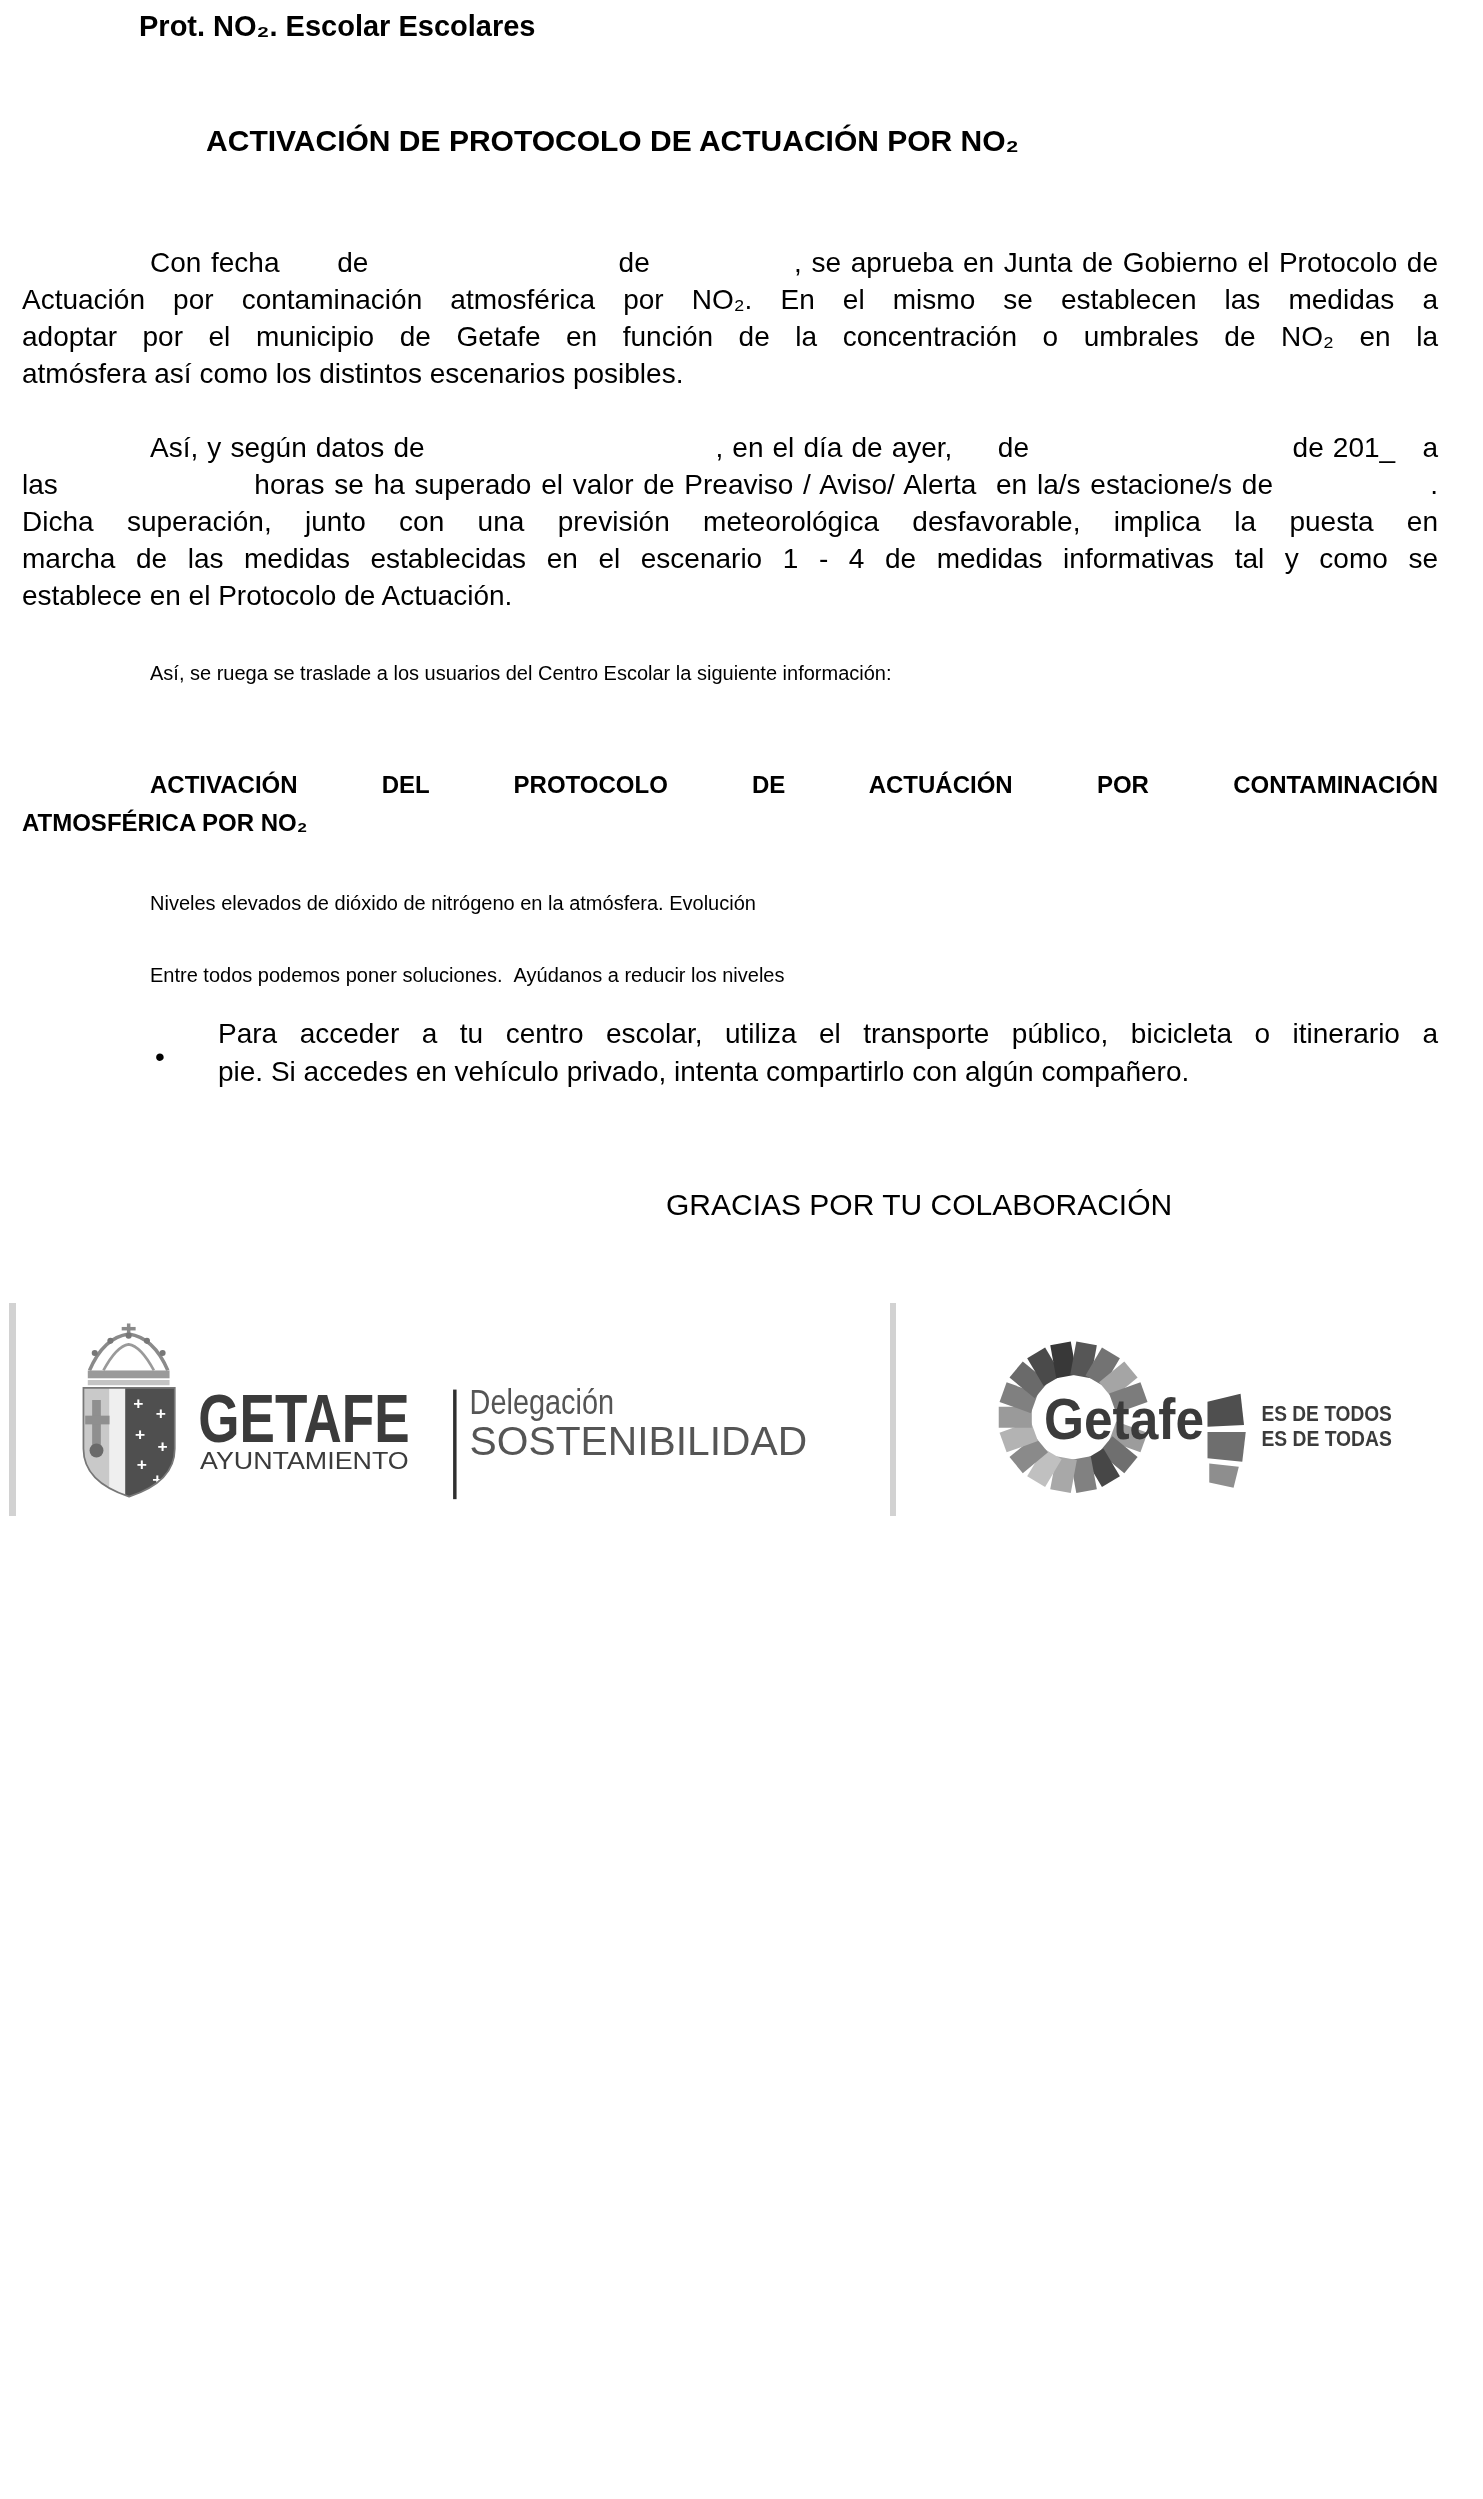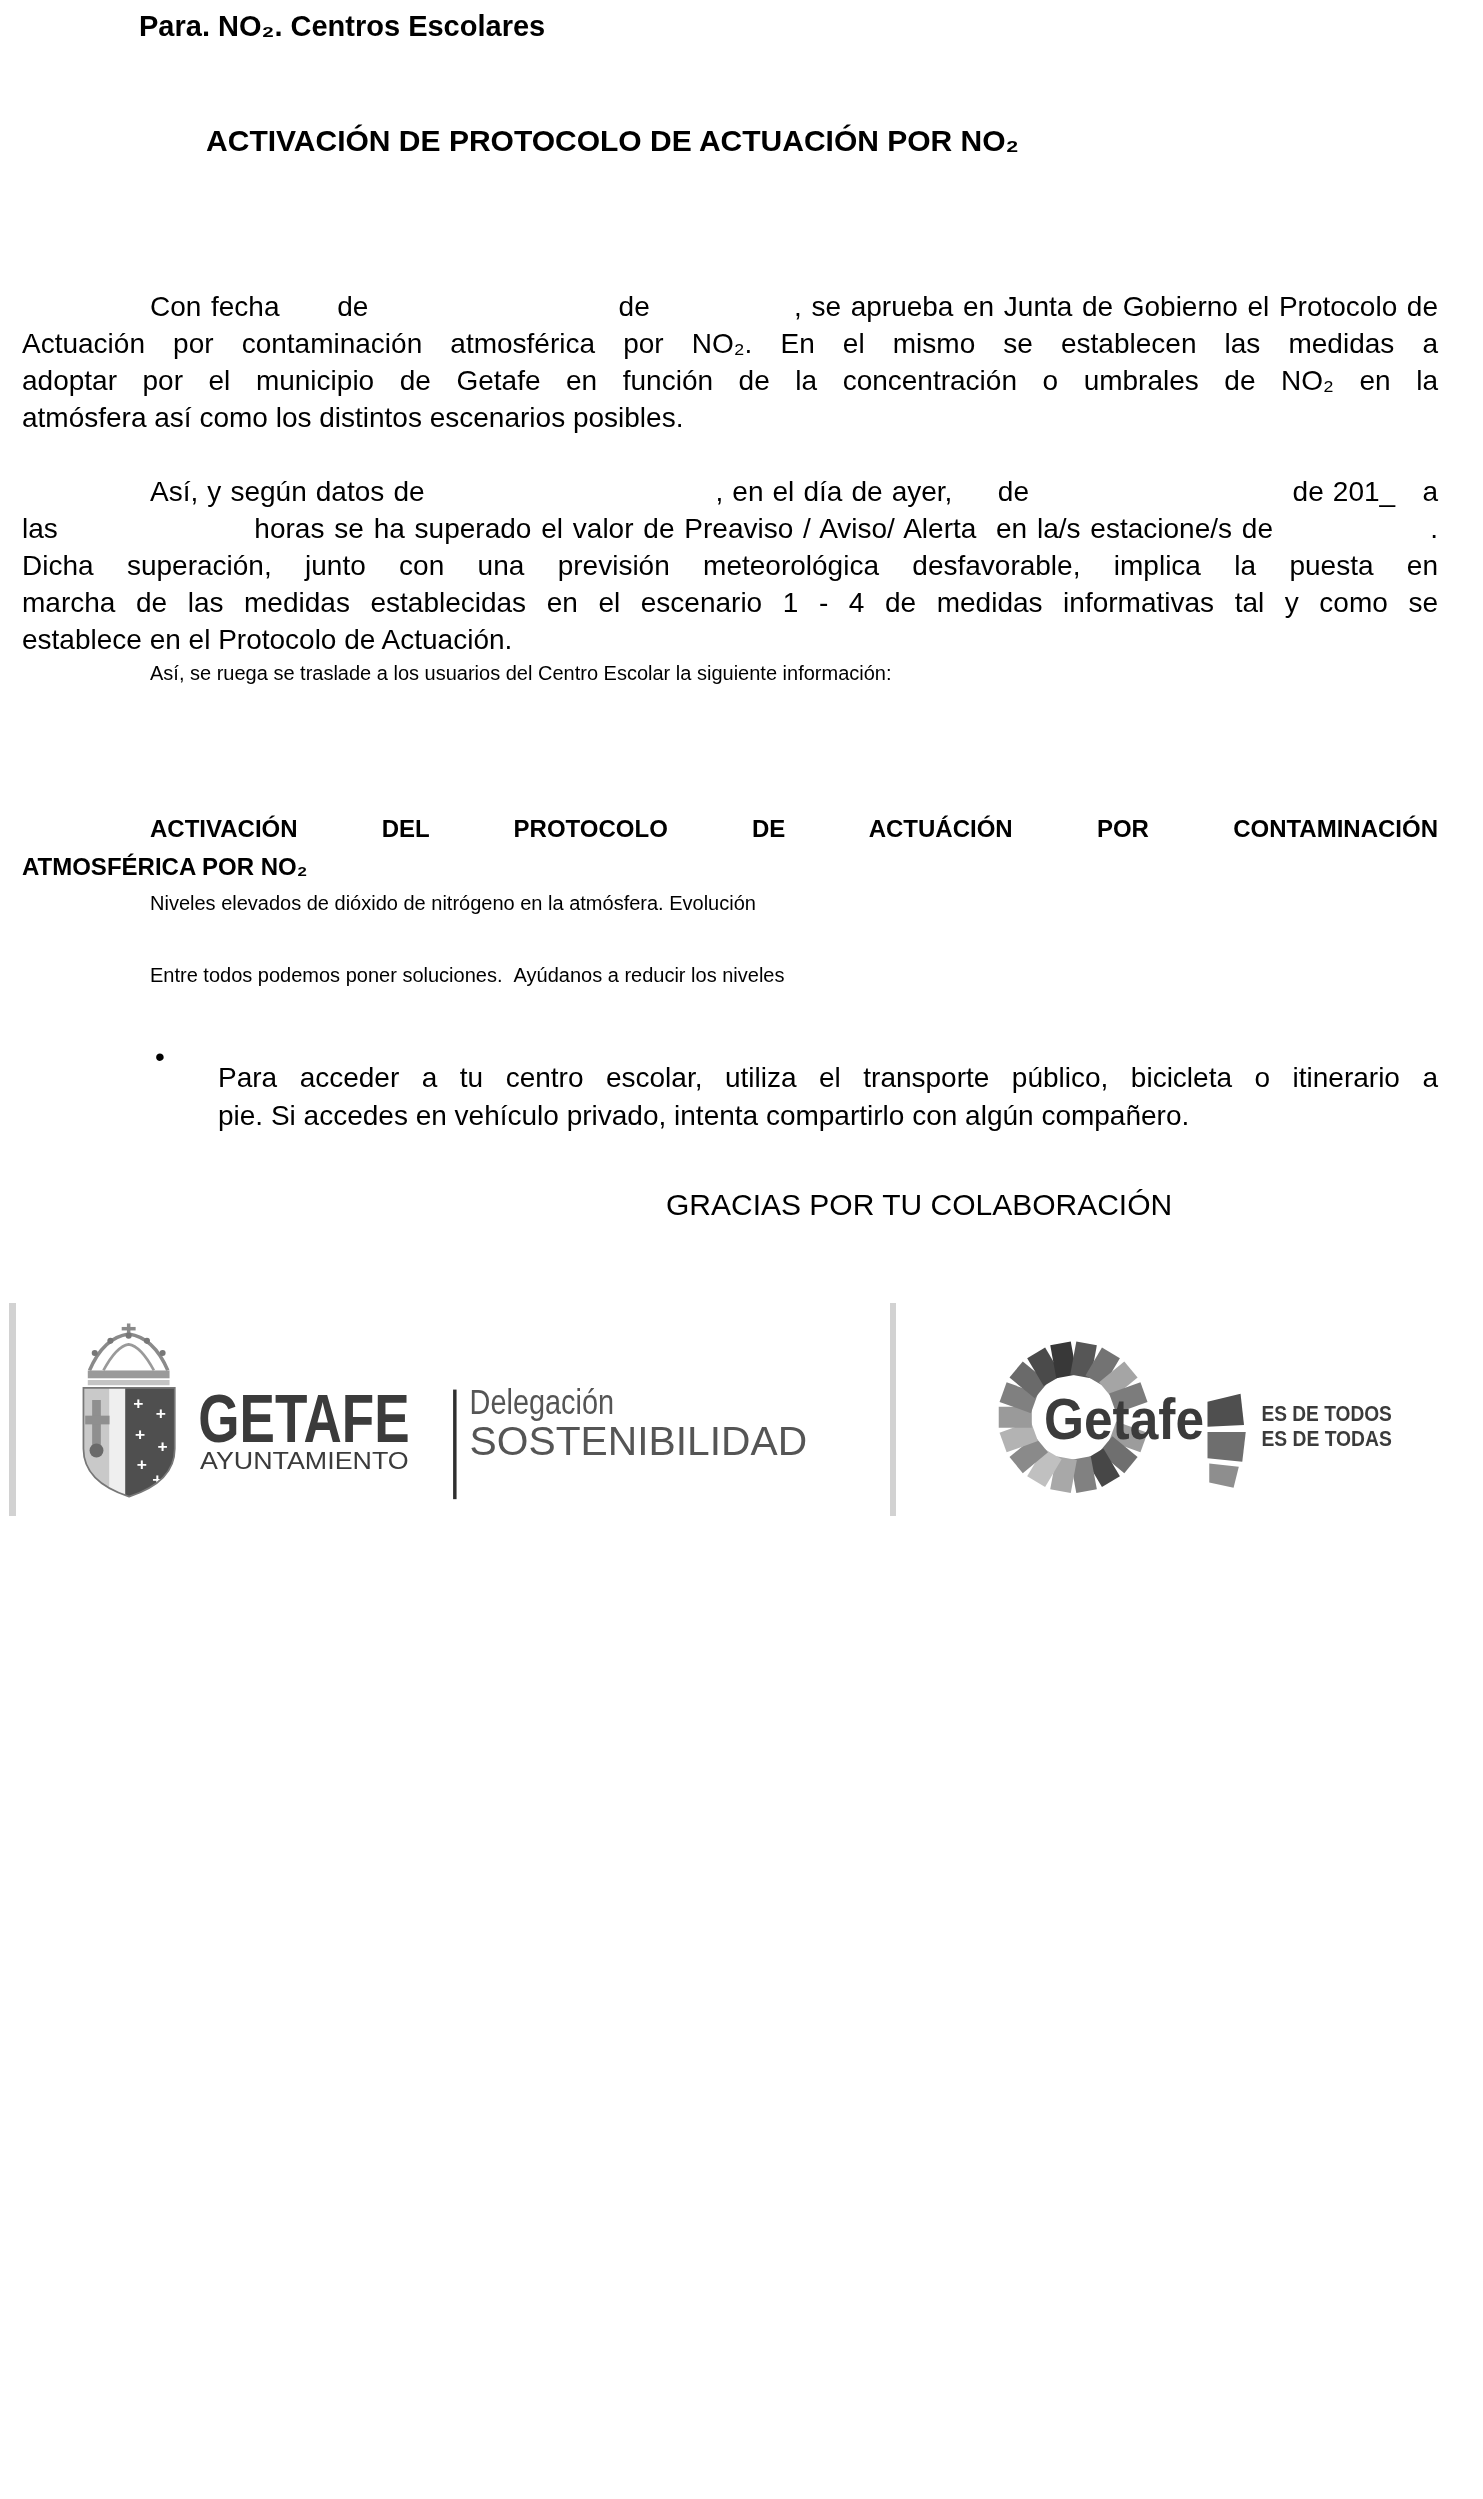"Para. NO₂. Centros Escolares" div.abs { text: Para. NO₂. Centros -> Prot. NO₂. Escolar }
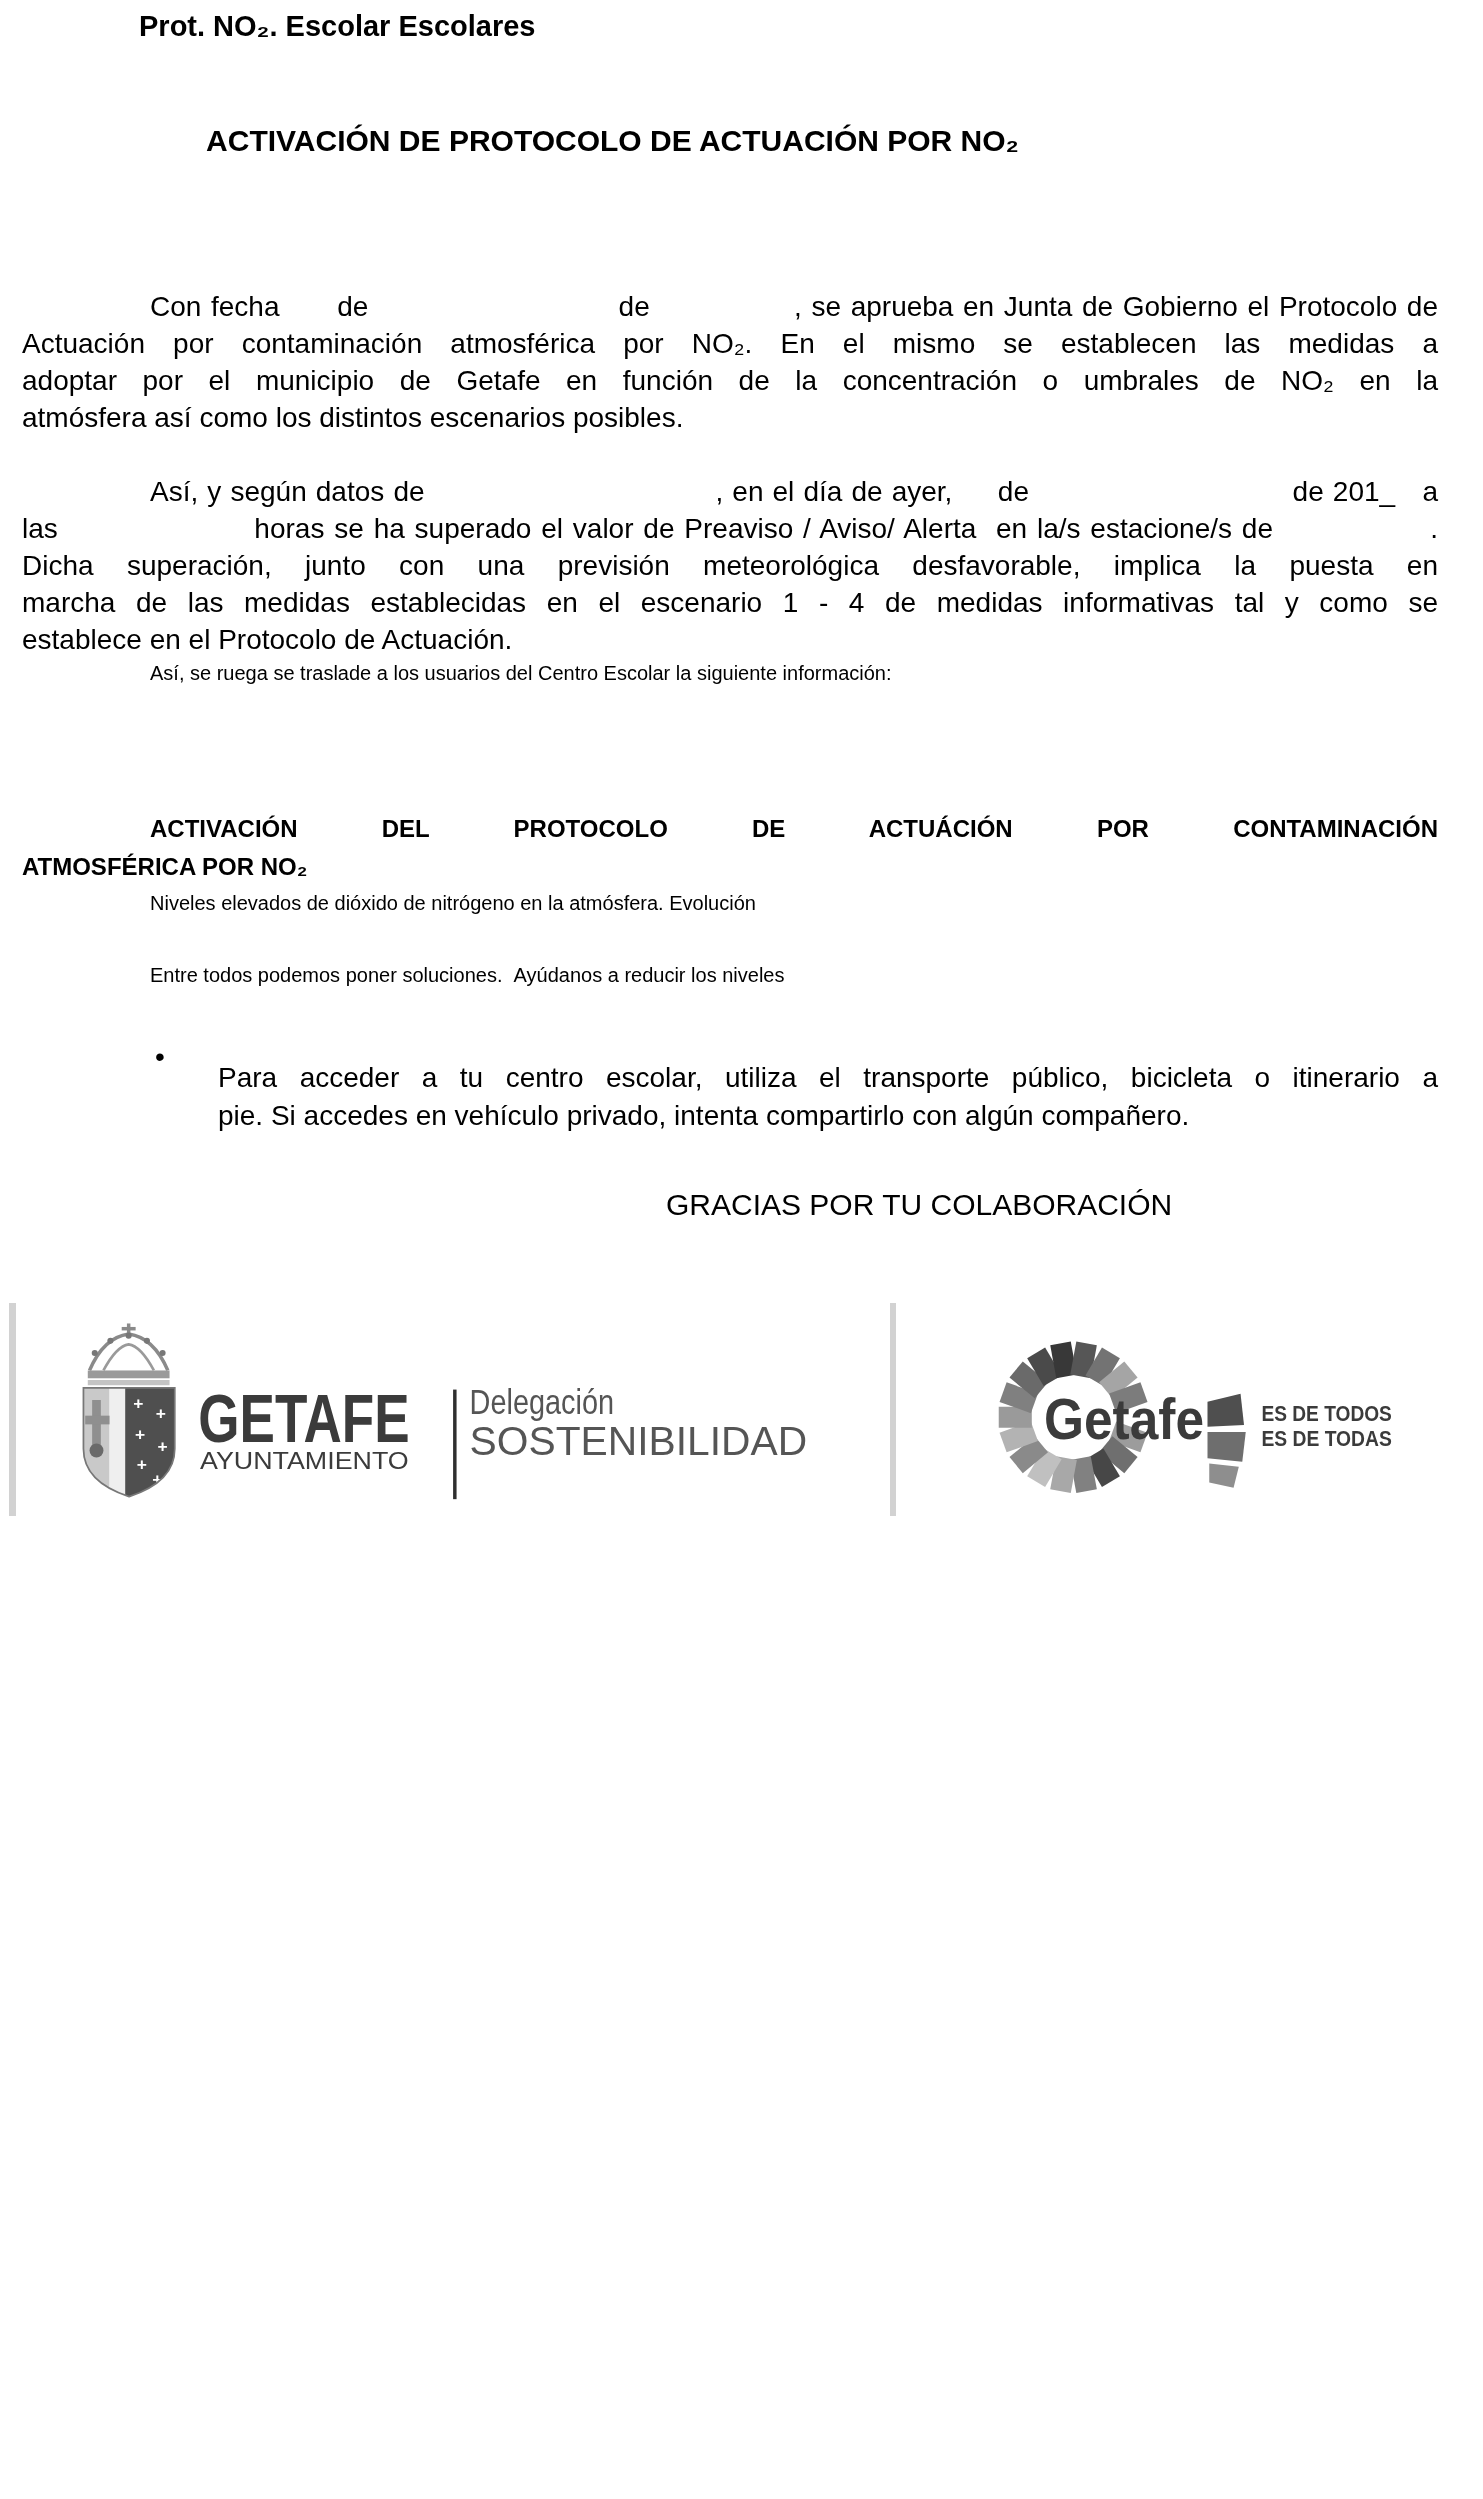"Con fecha de de ," .para { margin-top: 44px -> none }
